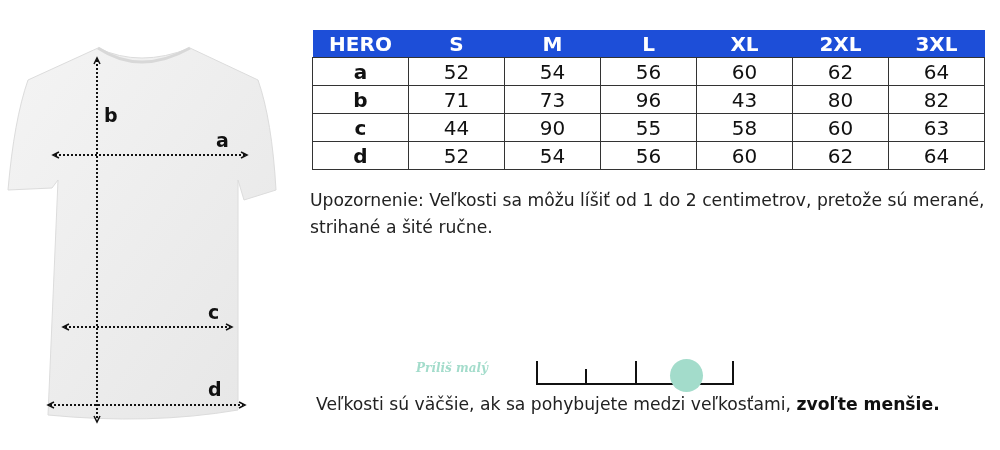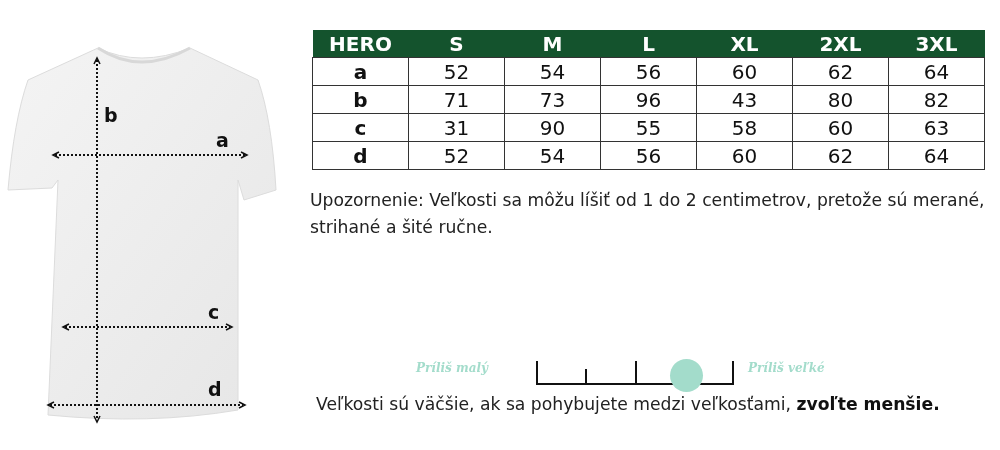"HERO" table.size-table th { background: #14532d -> #1d4ed8 }
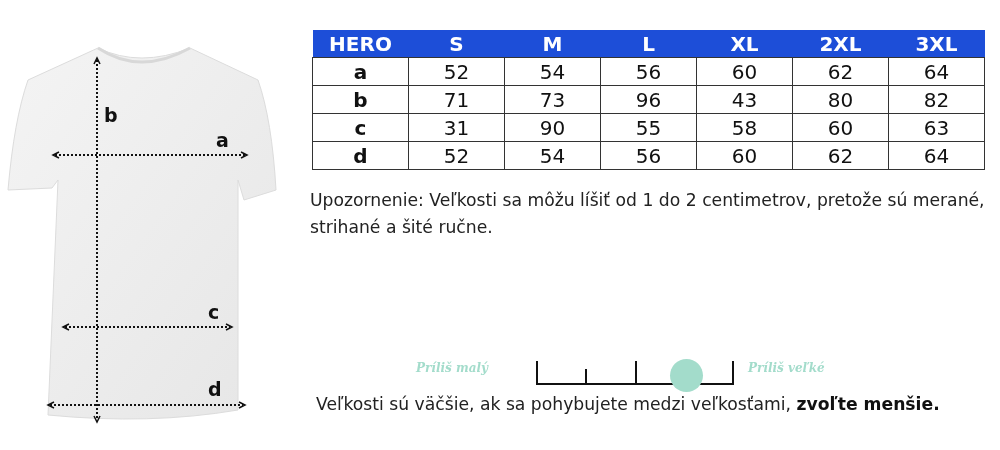"31" td { text: 31 -> 44 }
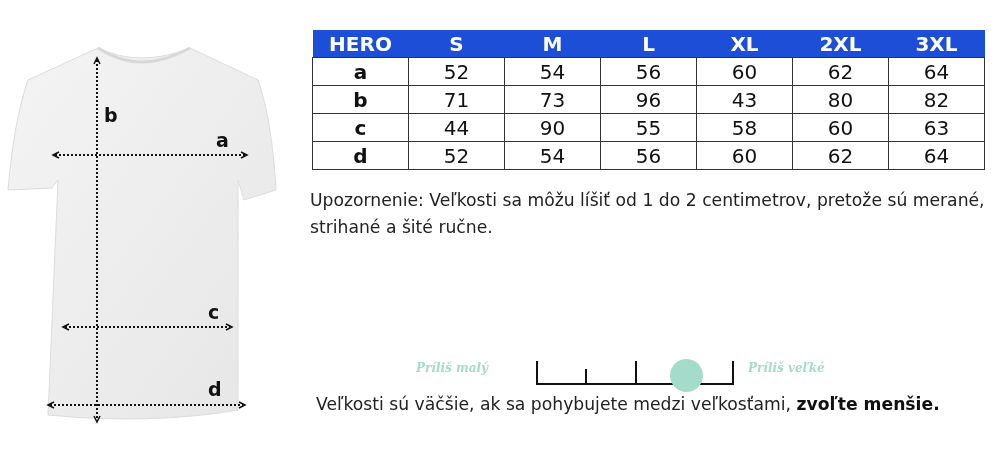"Príliš veľké" span.fit-label { html: <span>Príliš veľké</span> -> none }
